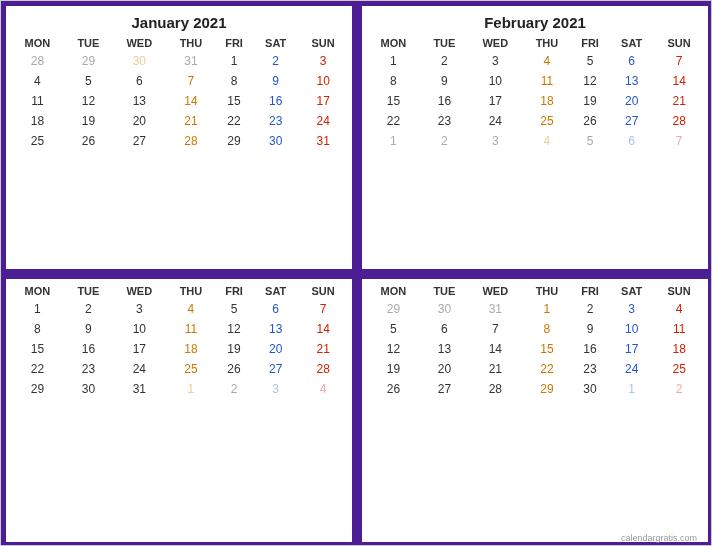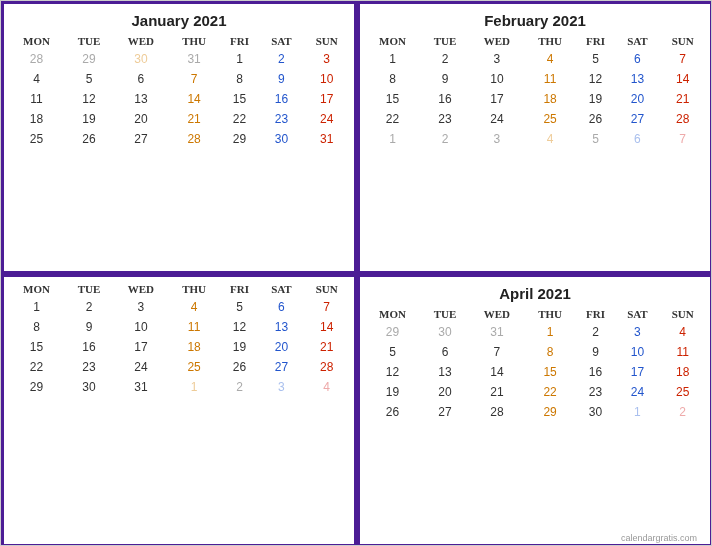"January 2021" .calendar { border: 3px solid #4c1d95 -> 5px solid #4c1d95 }
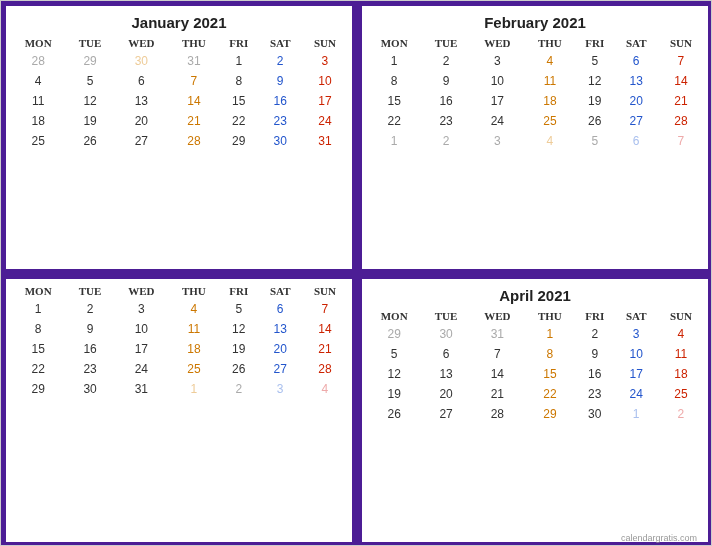"MON" th { font-family: Liberation Serif, serif -> none }
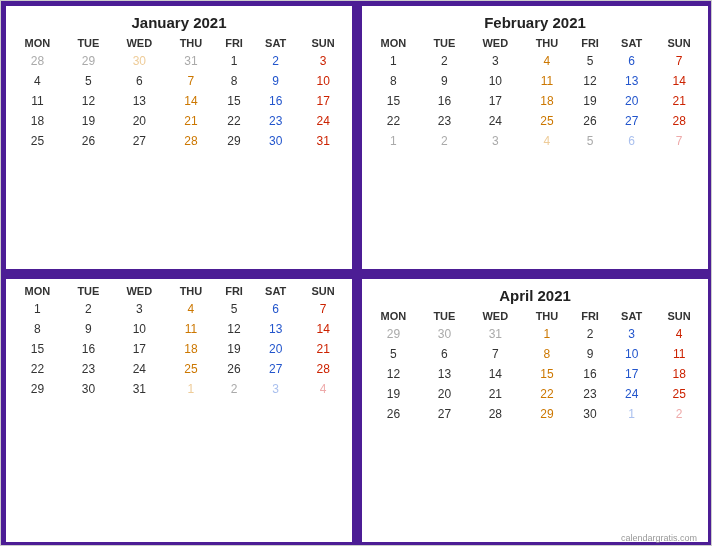"April 2021" div.calendar-title { html: <div>April 2021</div> -> none }
